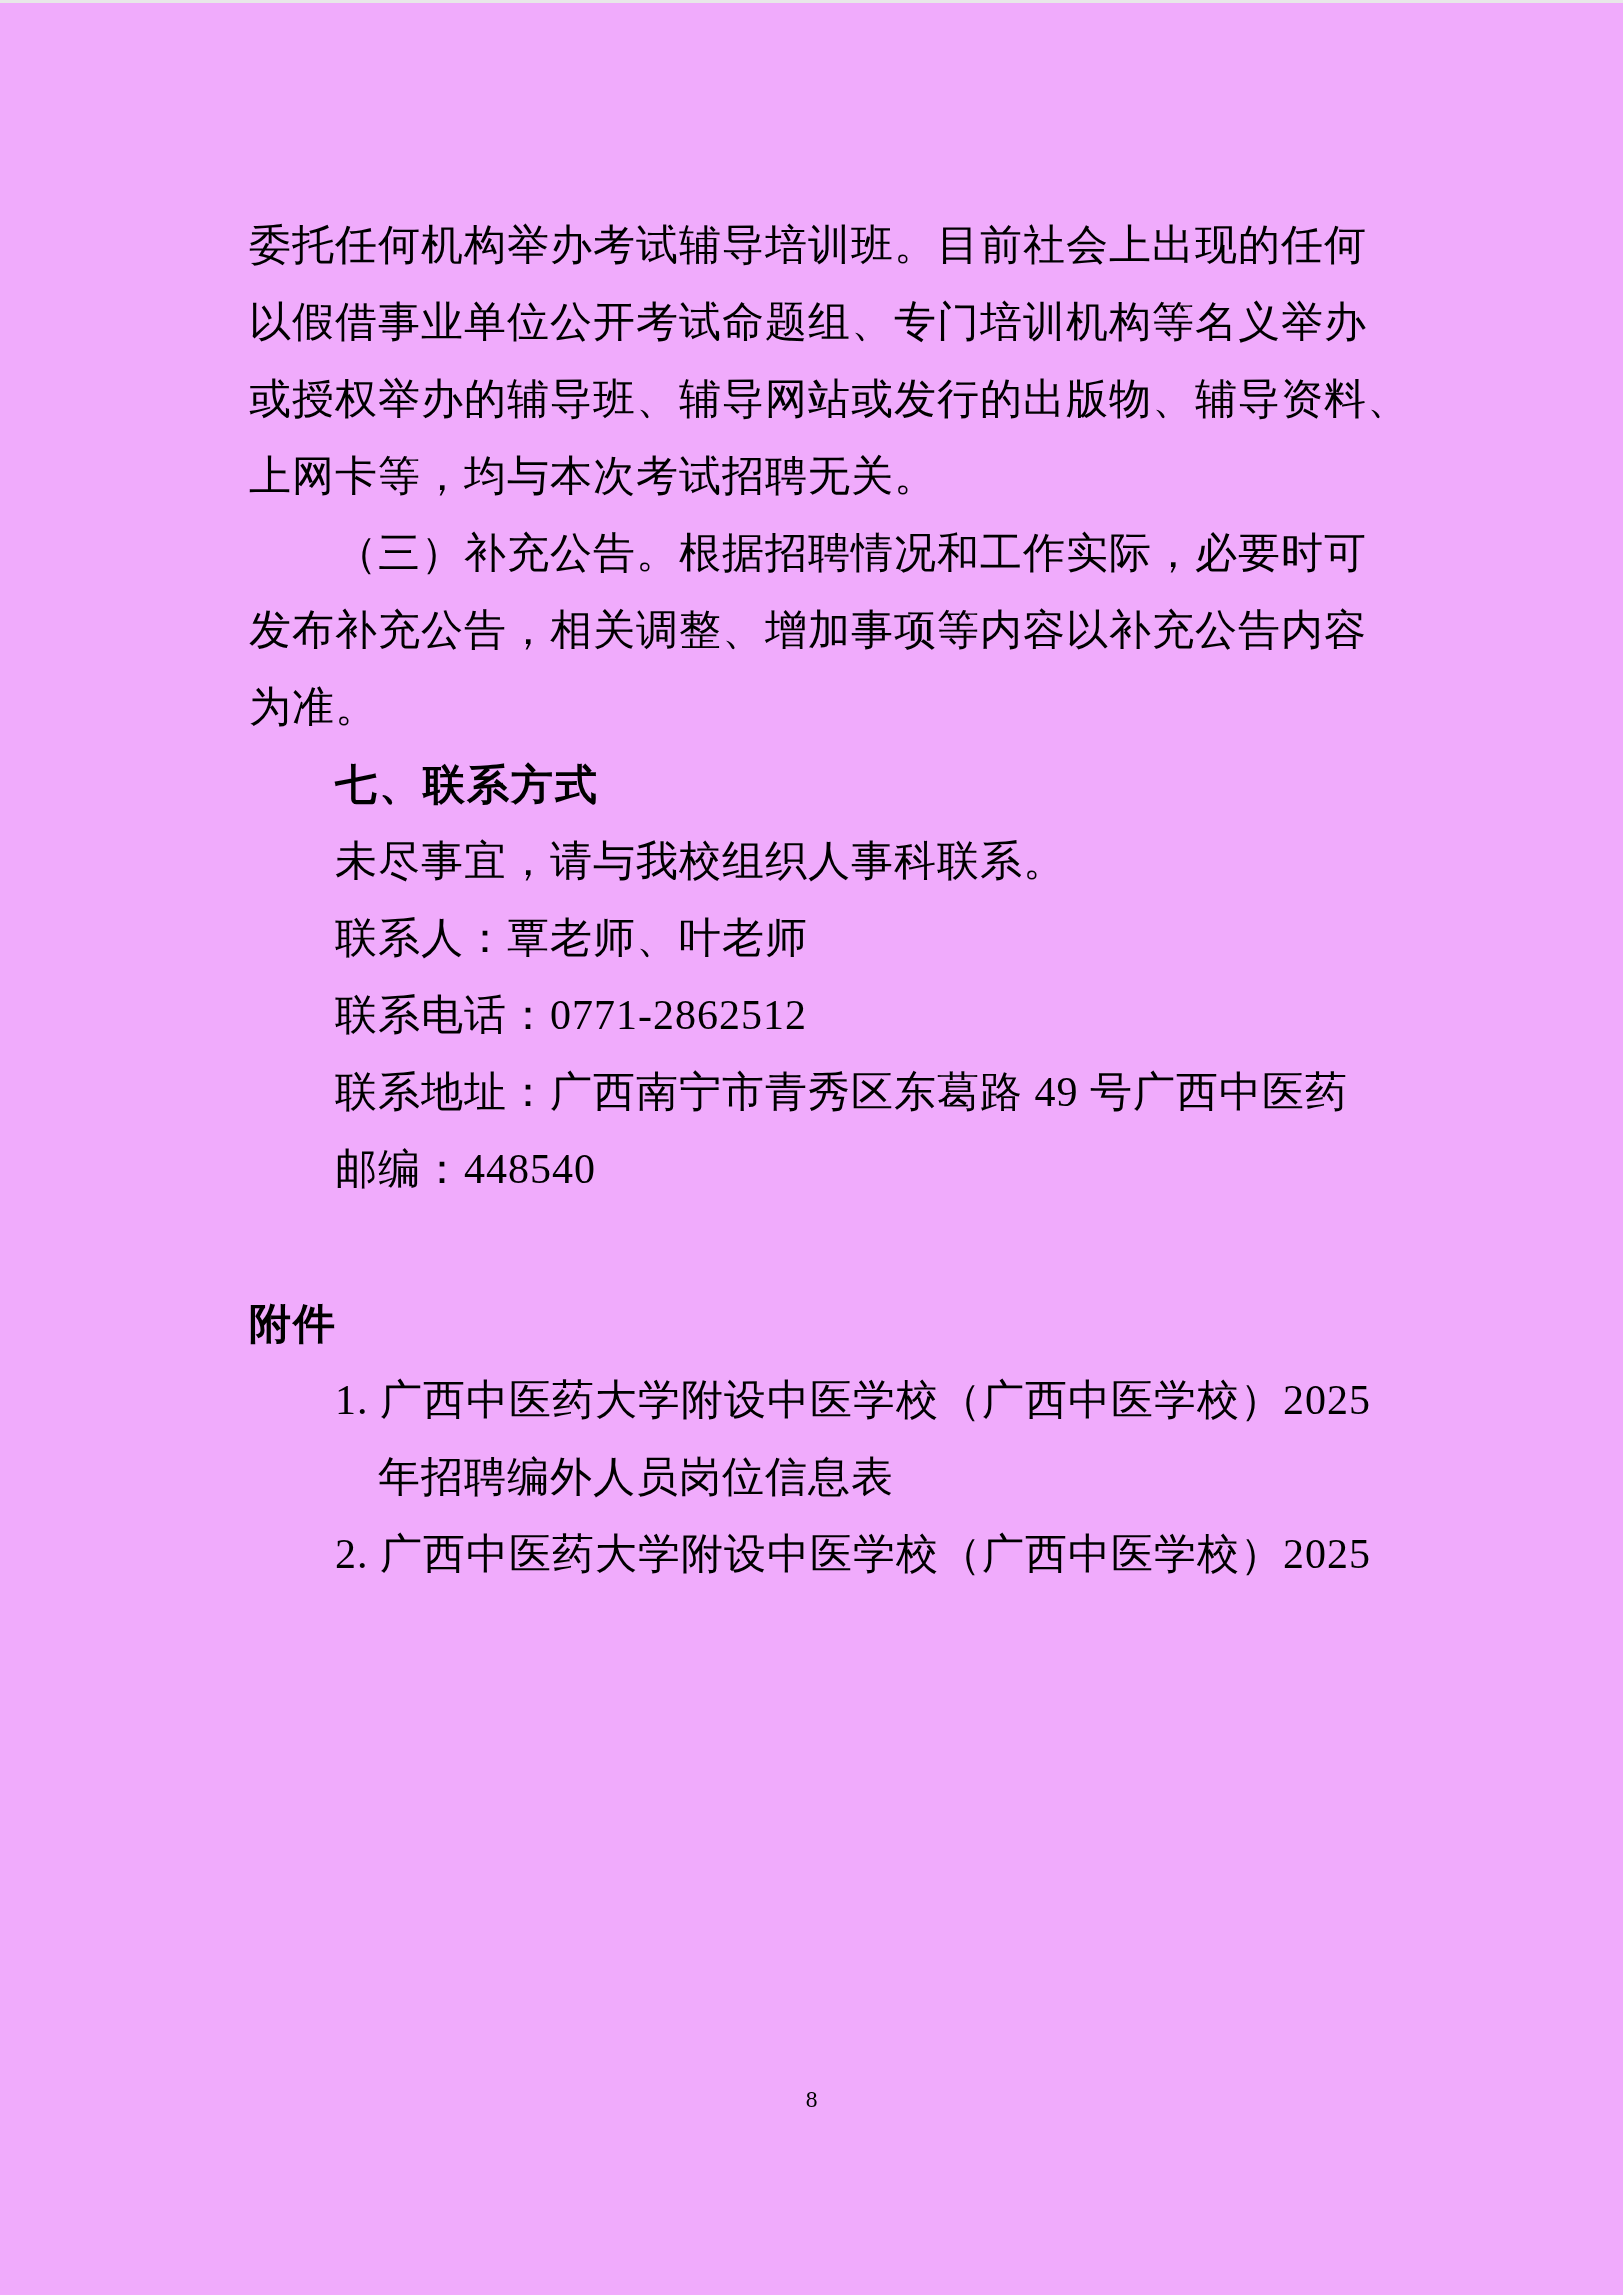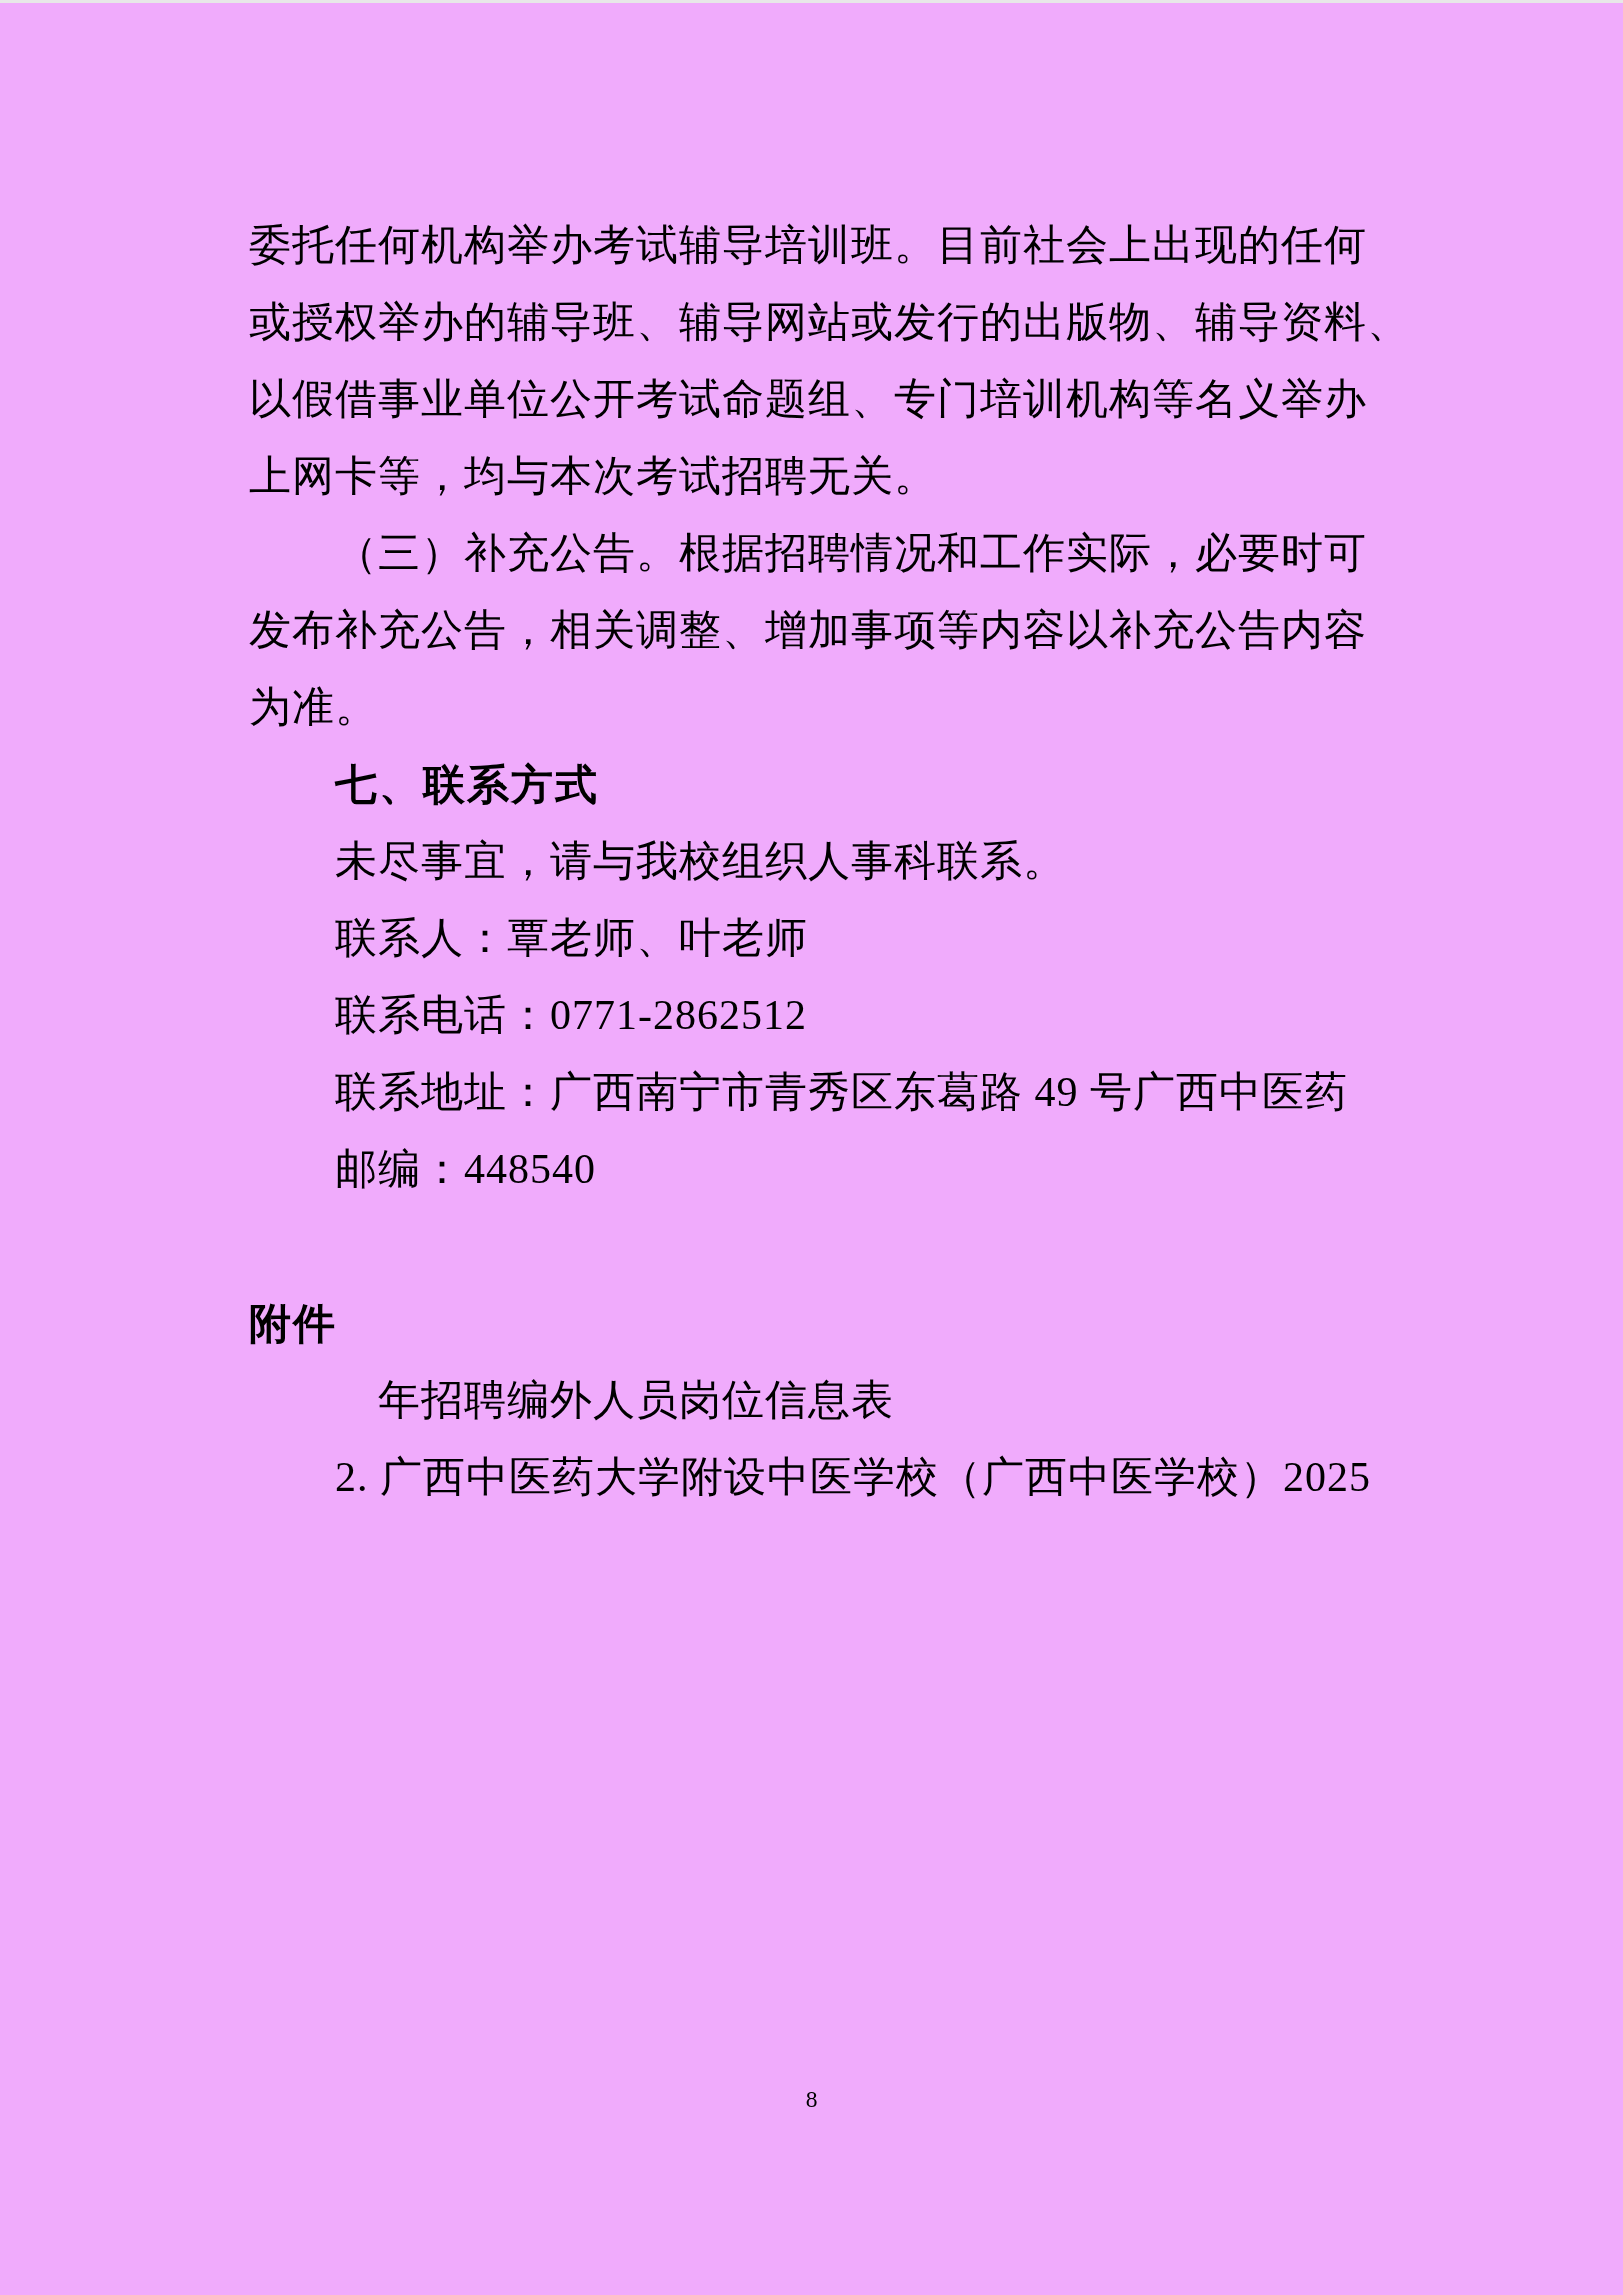"或授权举办的辅导班、辅导网站或发行的出版物、辅导资料、" div.line { order: before "以假借事业单位公开考试命题组、专门培训机构等名义举办" -> after "以假借事业单位公开考试命题组、专门培训机构等名义举办" }
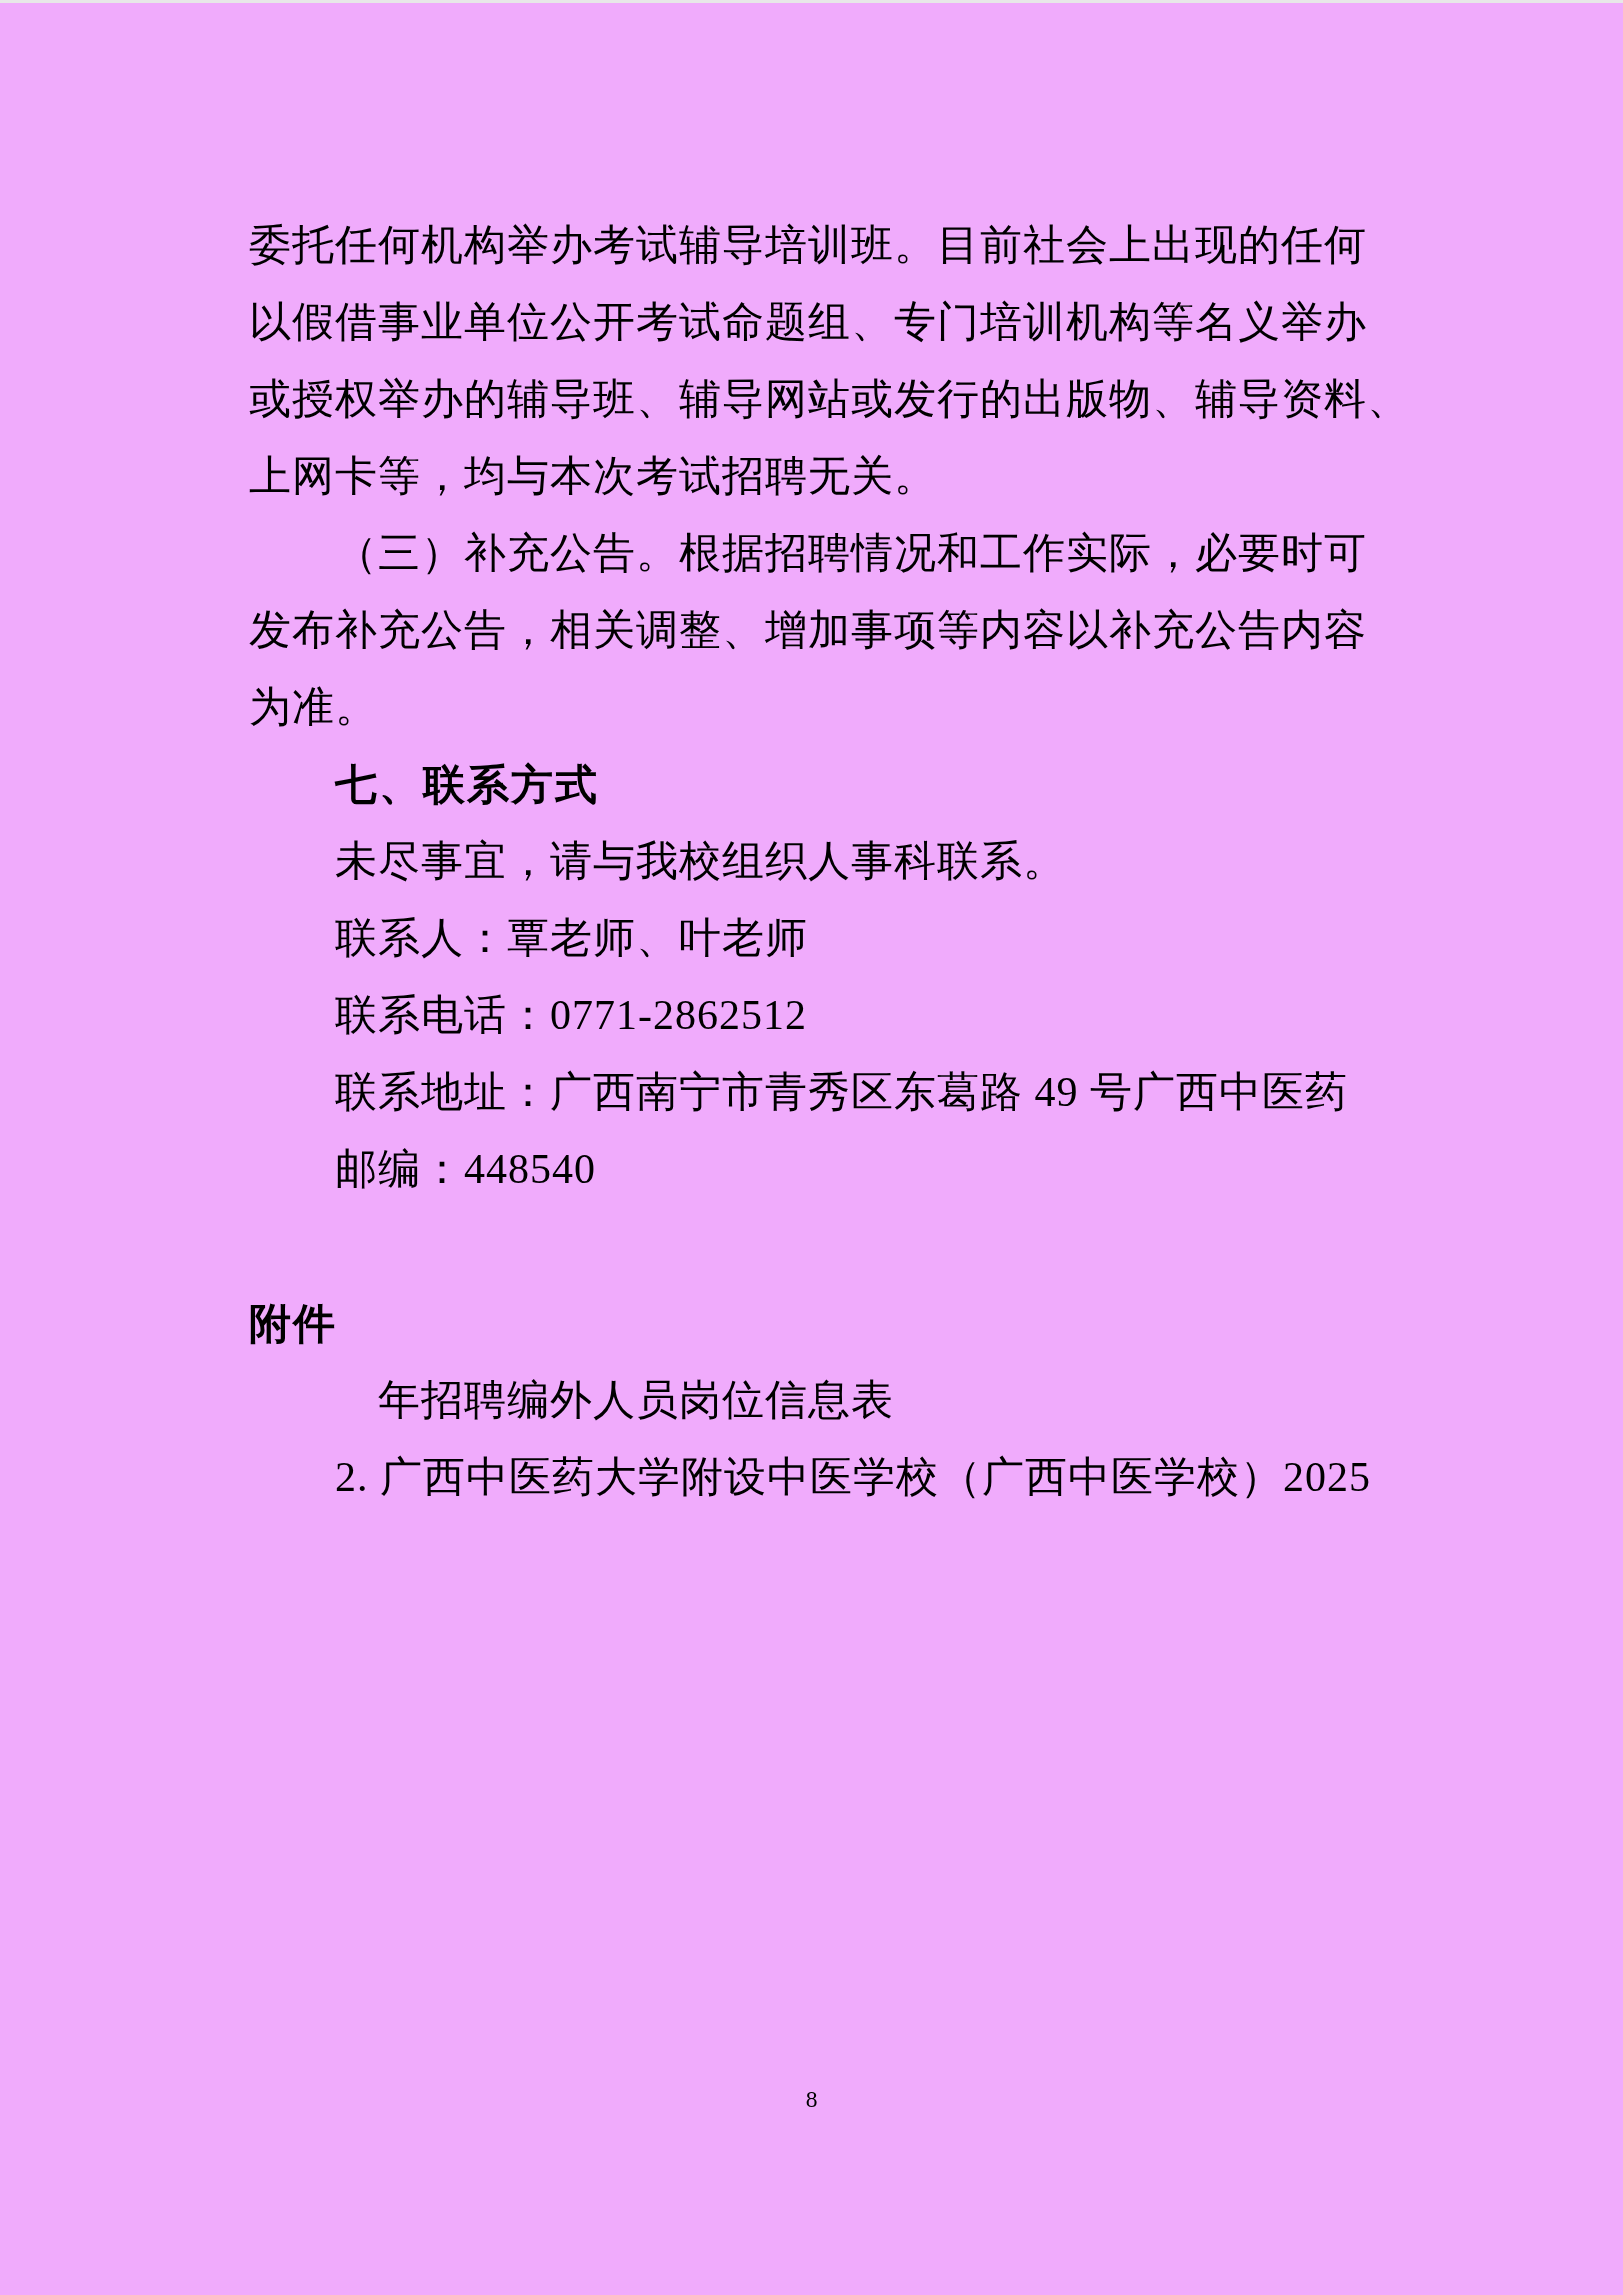"1. 广西中医药大学附设中医学校（广西中医学校）2025" div.line { html: none -> <div>1. 广西中医药大学附设中医学校（广西中医学校）2025</div> }
